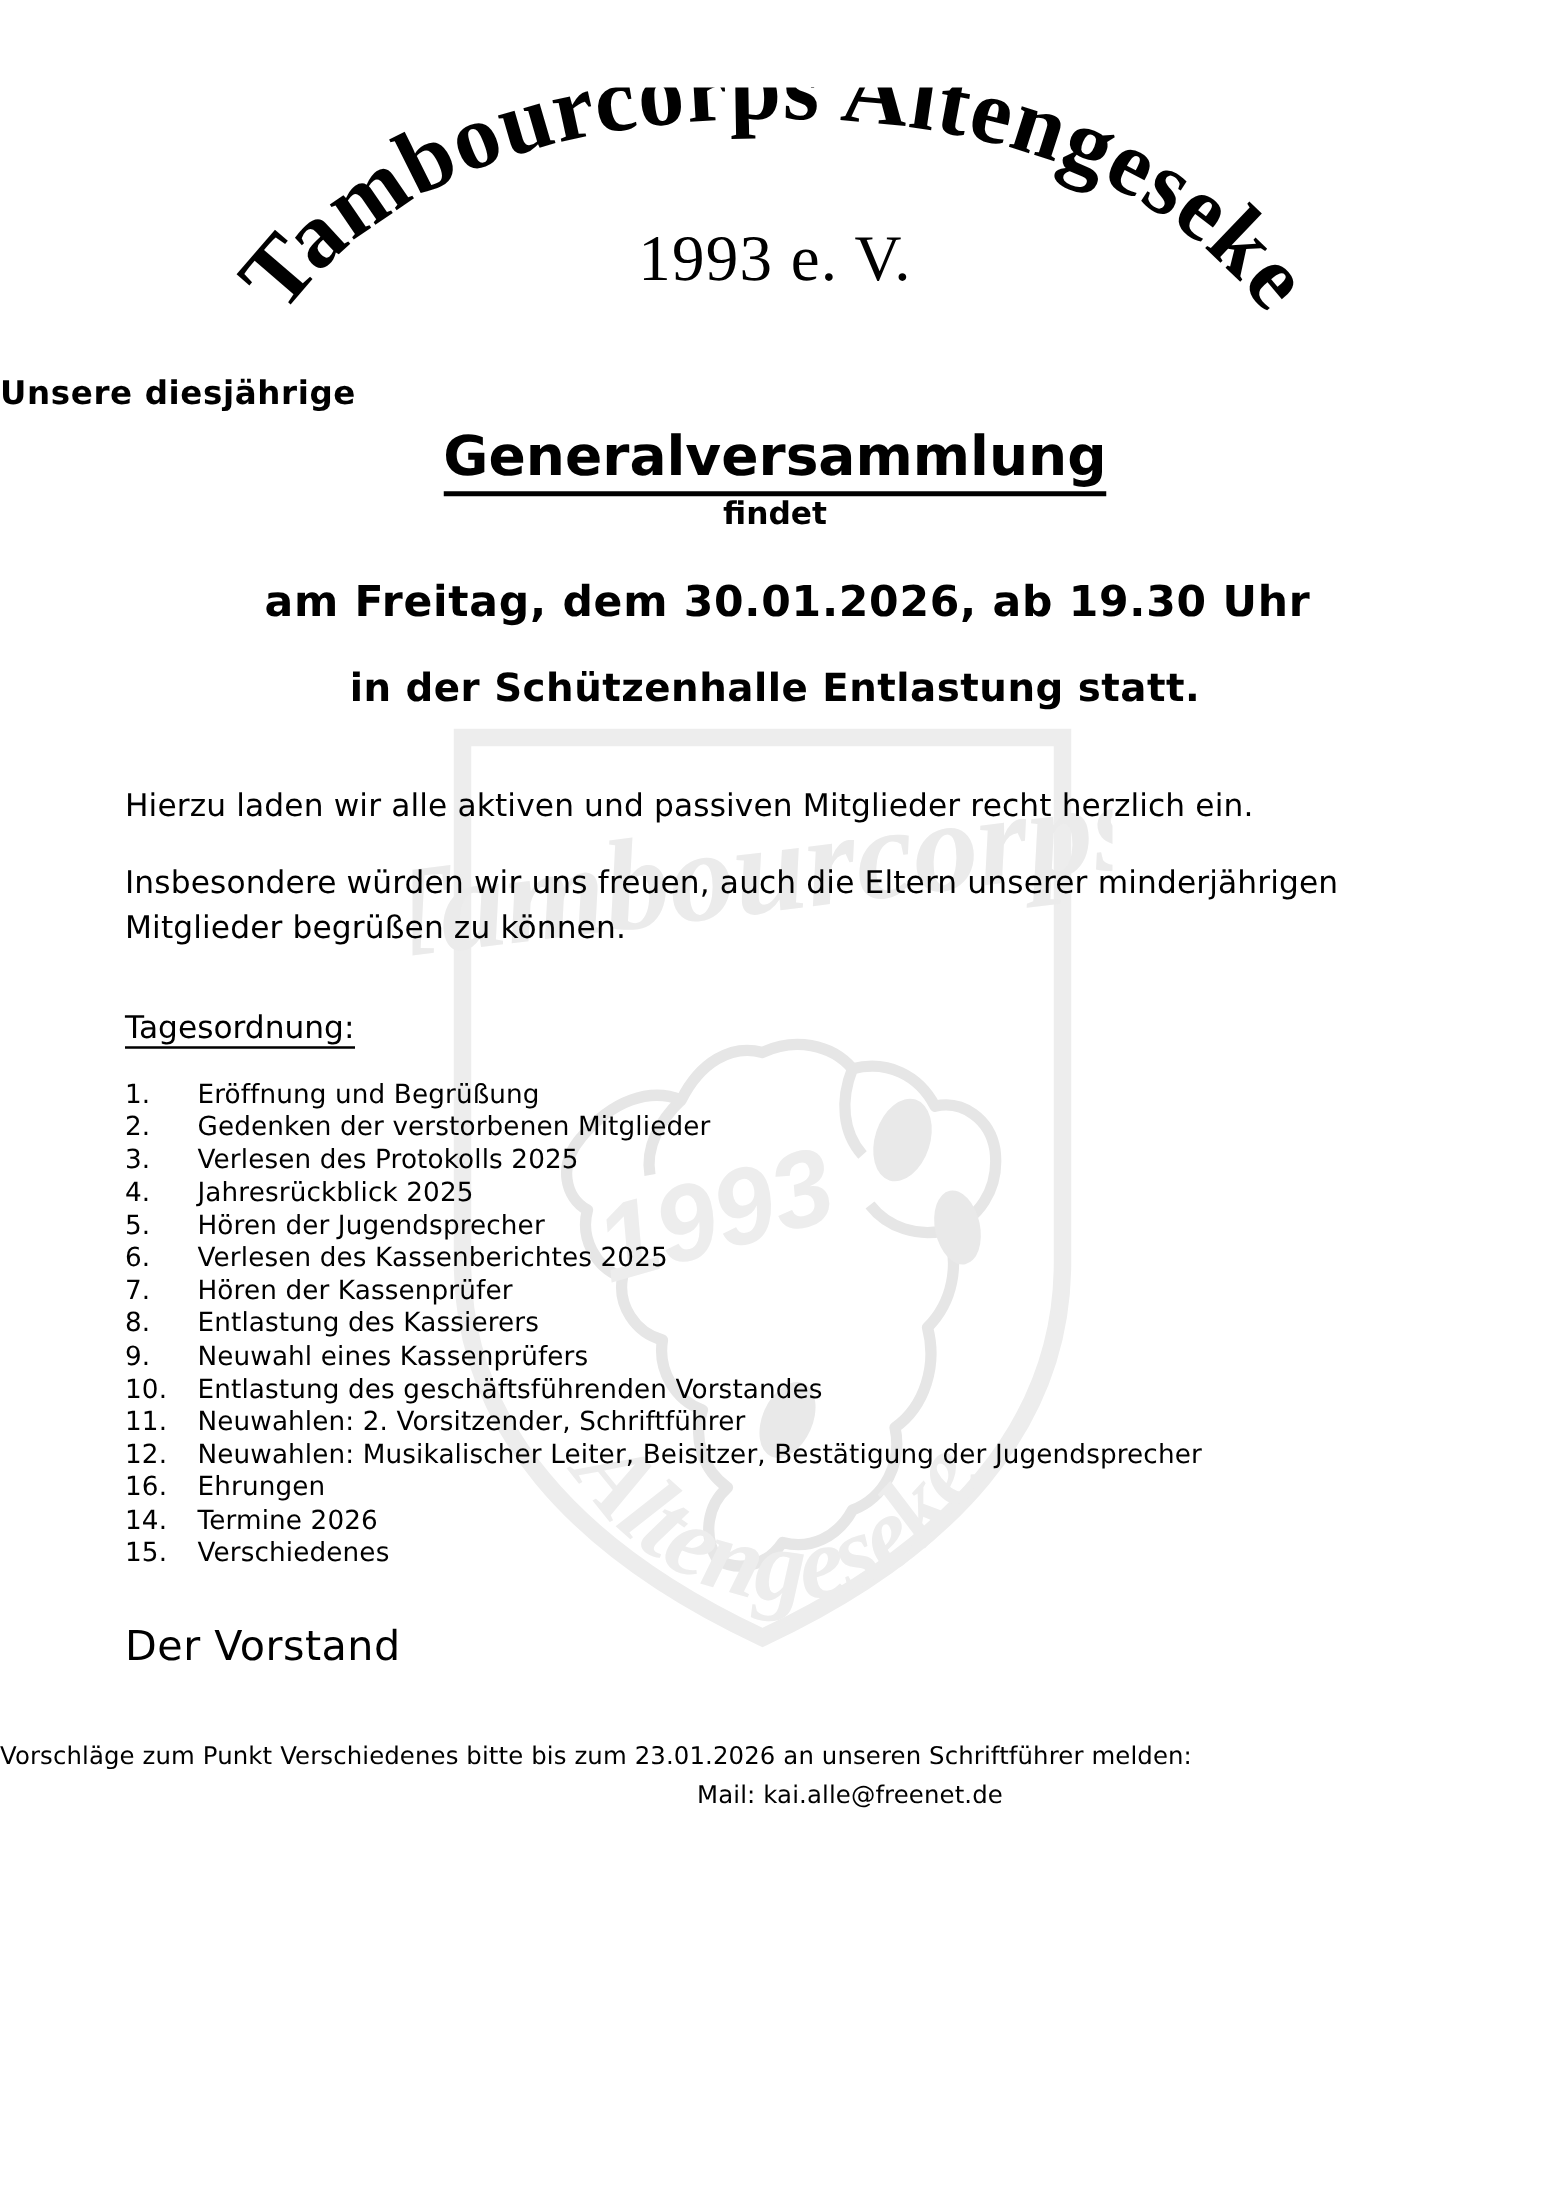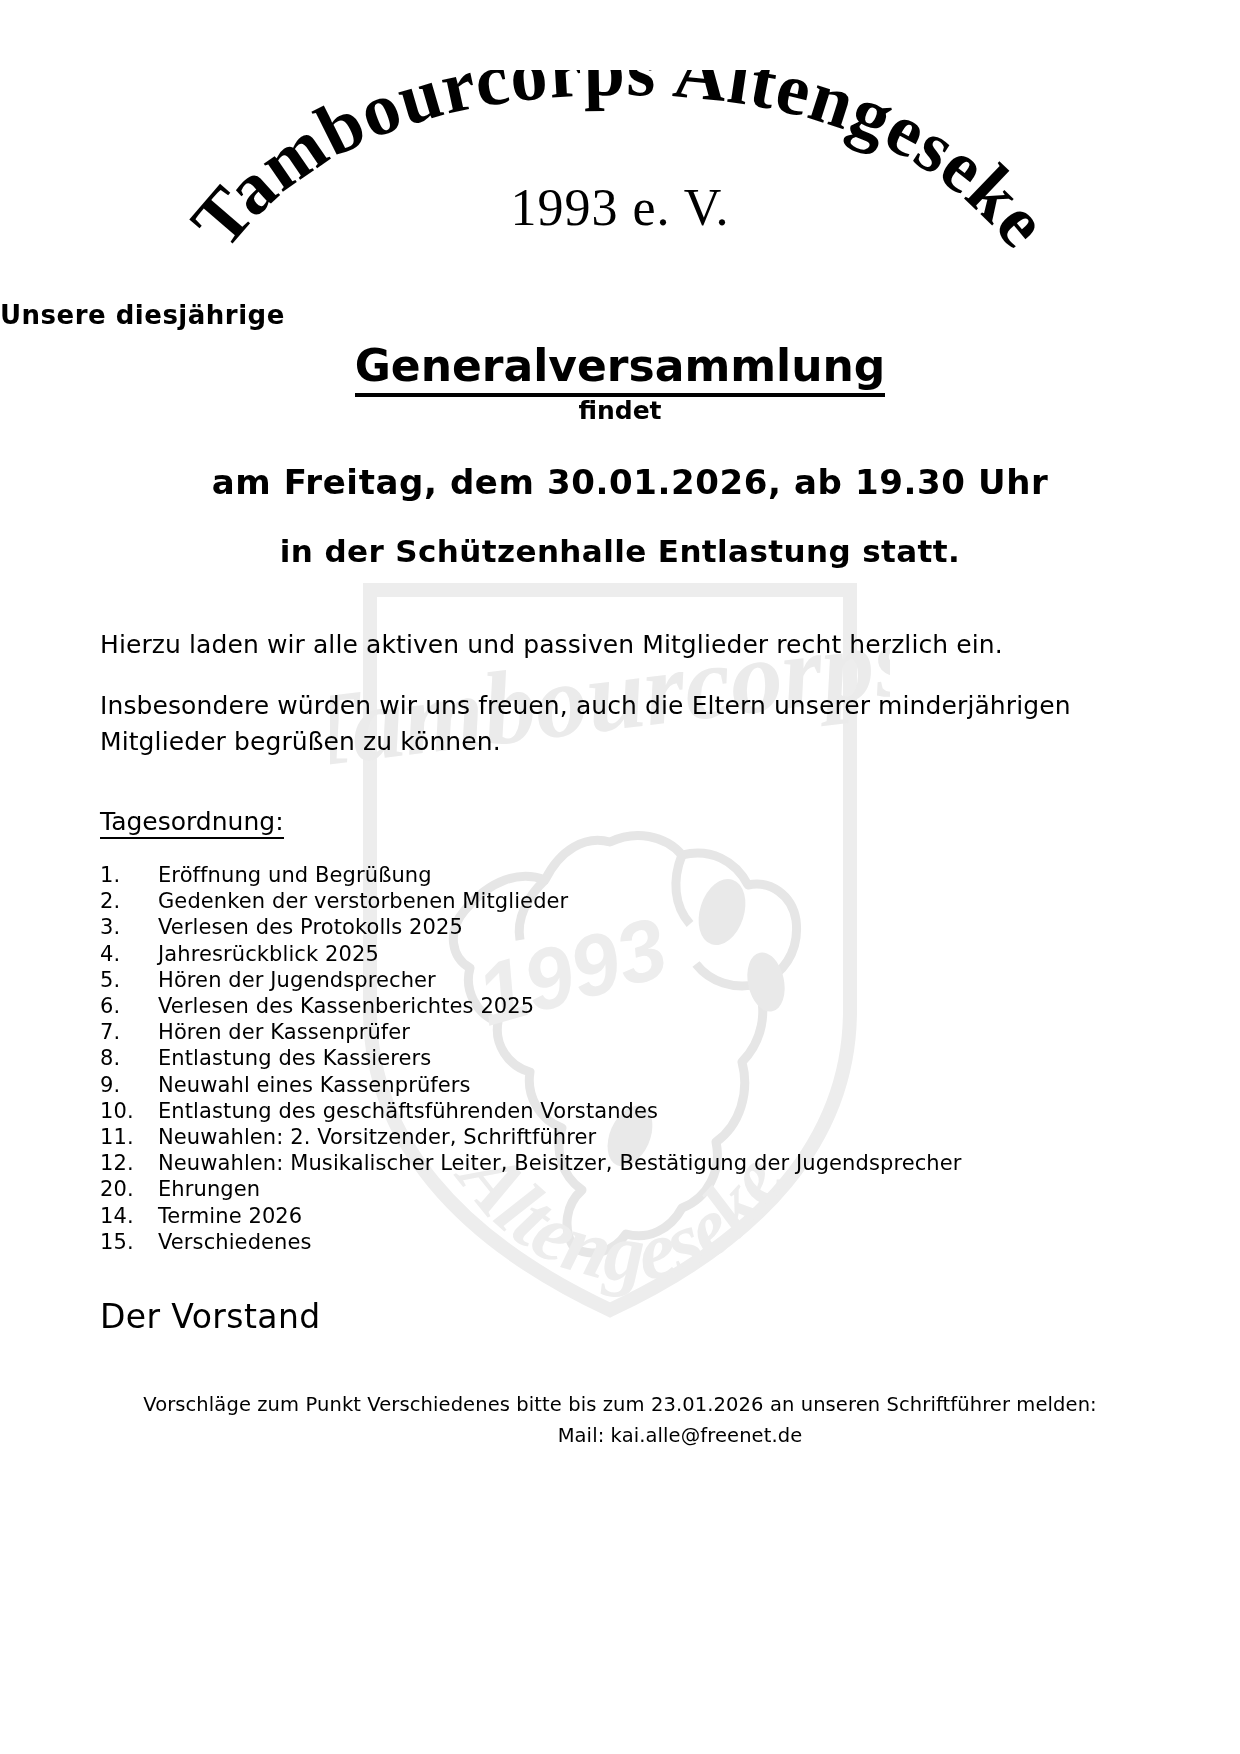"20." span.agenda-num { text: 20 -> 16 }
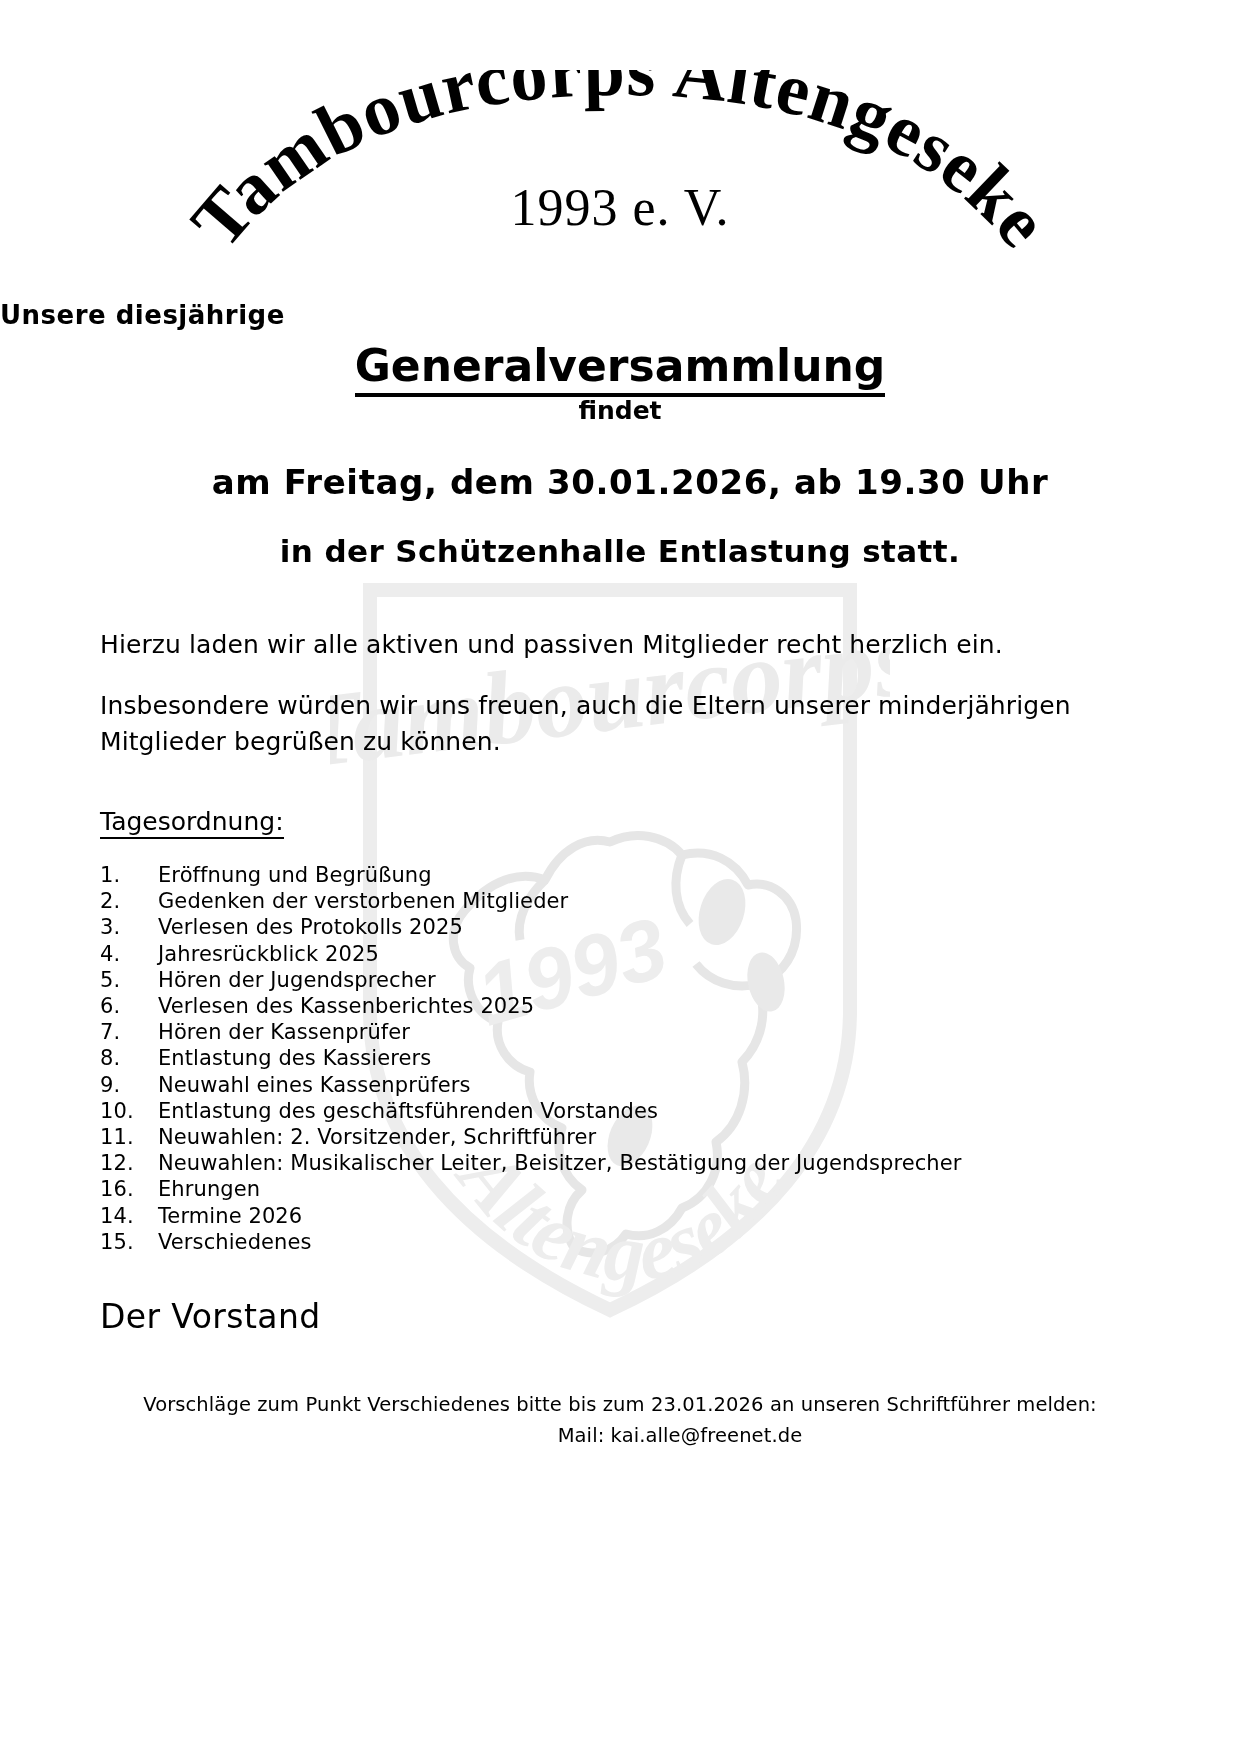"Vorschläge zum Punkt Verschiedenes bitte" .footer-line1 { text-align: center -> none }
